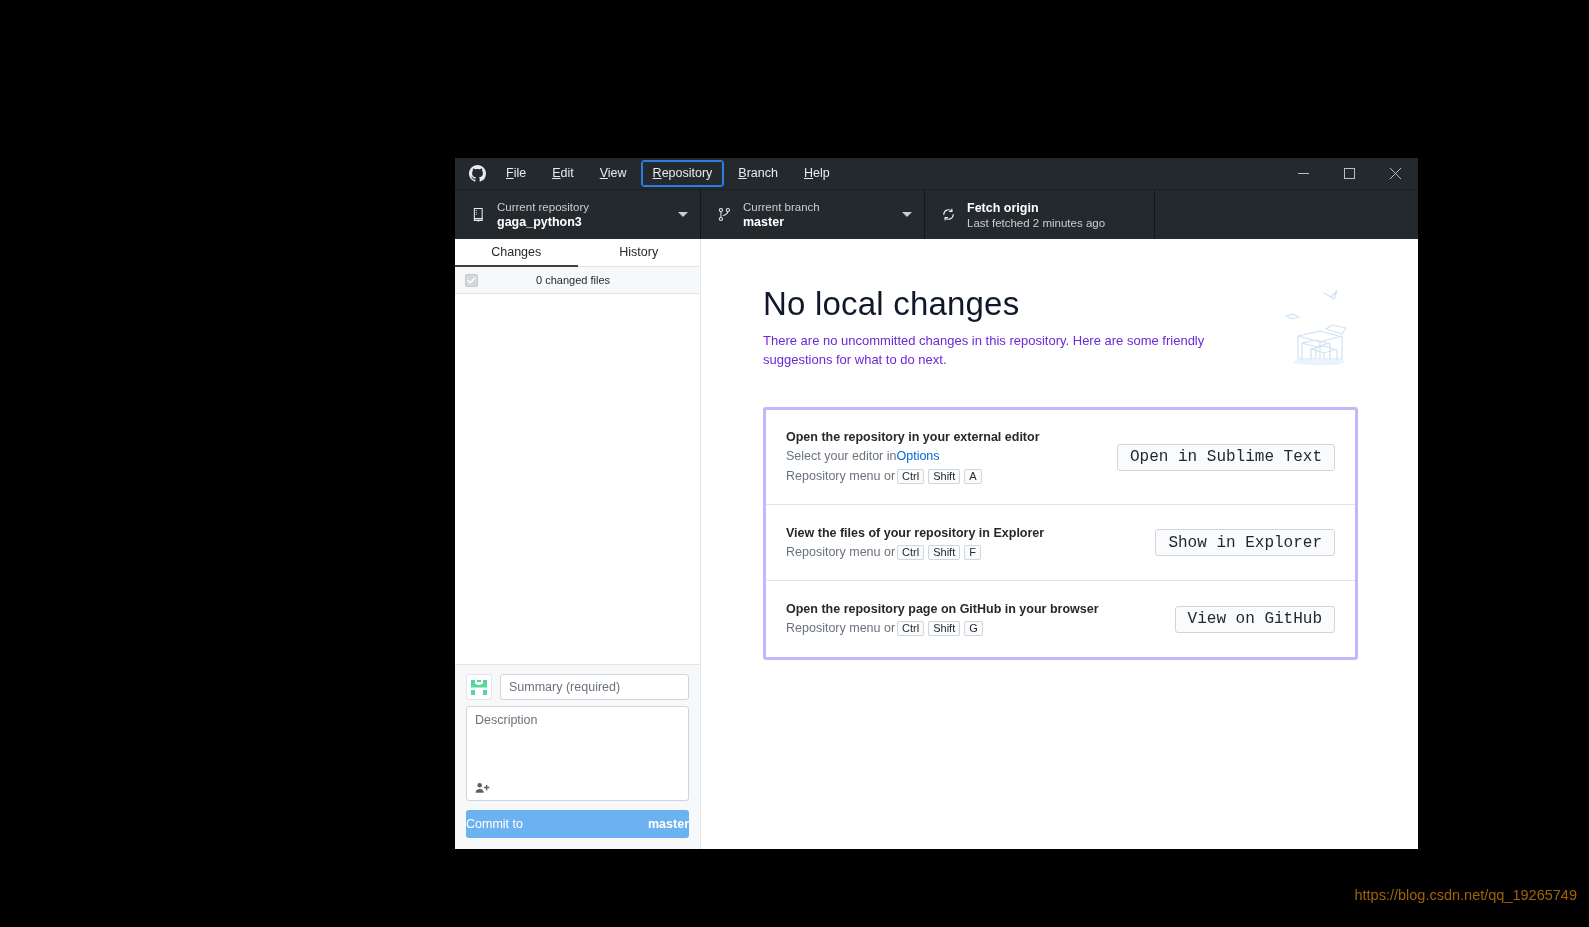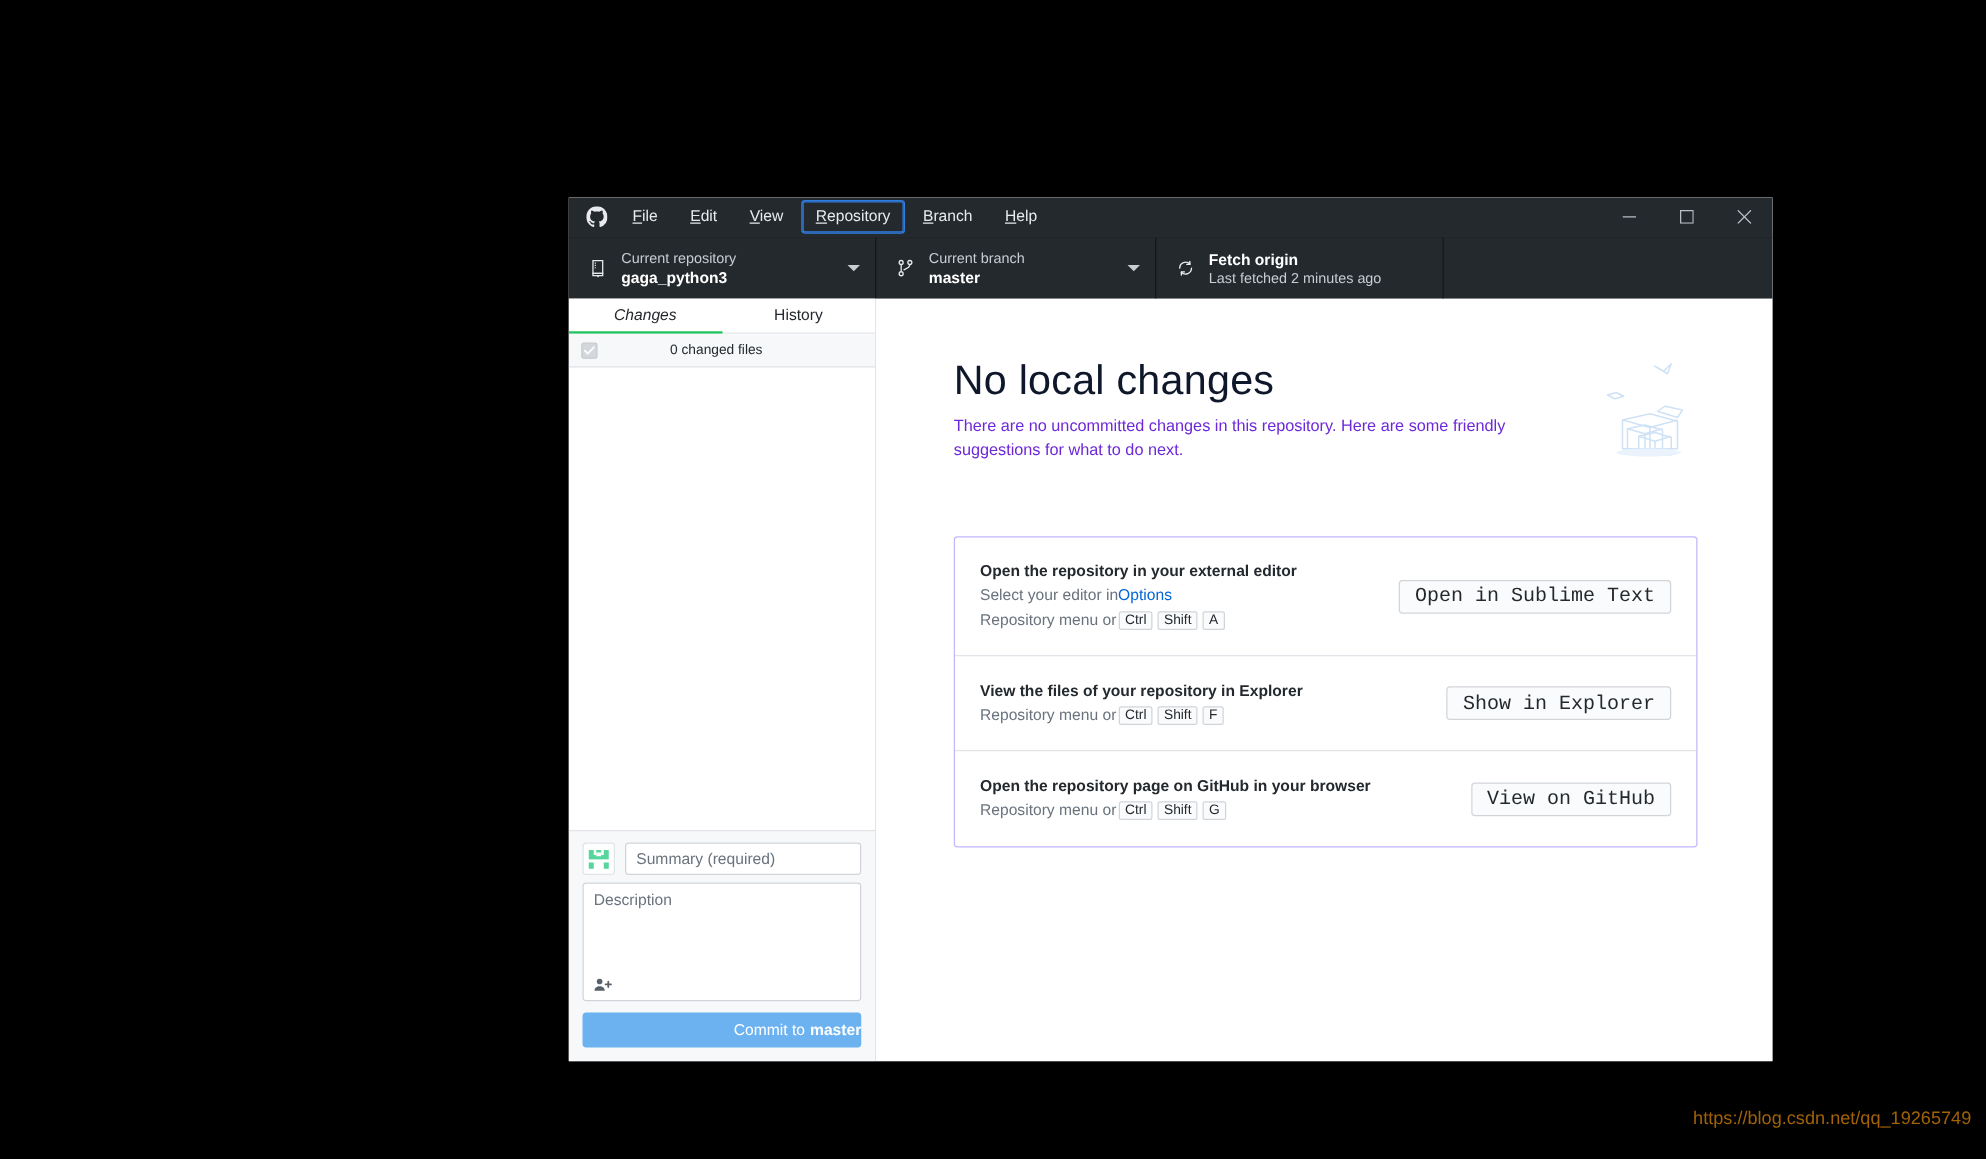"Changes" .tab.active { border-bottom: 2px solid #22c55e -> 2px solid #404040; font-style: italic -> none }
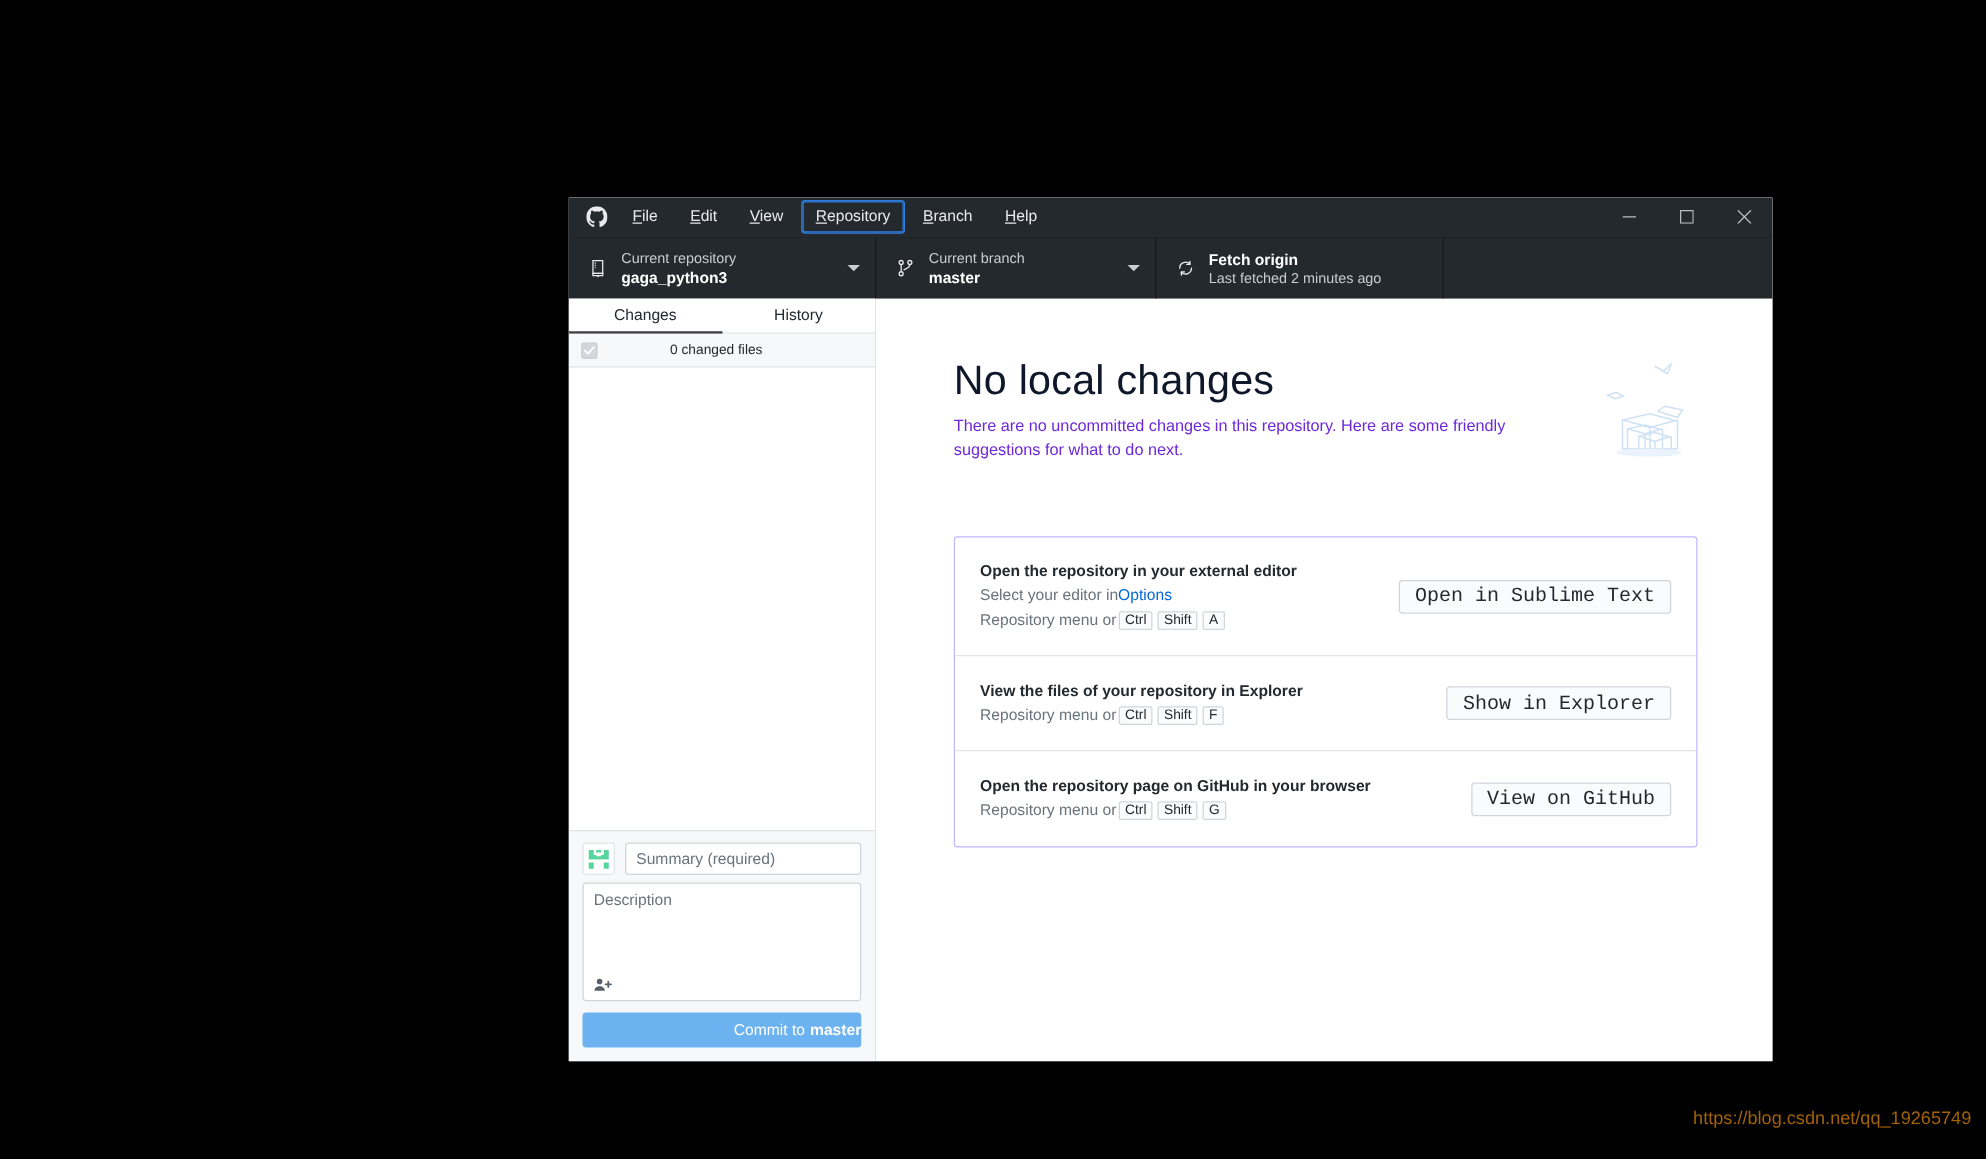"Open the repository in your" .suggestions { border: 1px solid #c4b5fd -> 3px solid #c4b5fd; margin-top: 60px -> 38px }
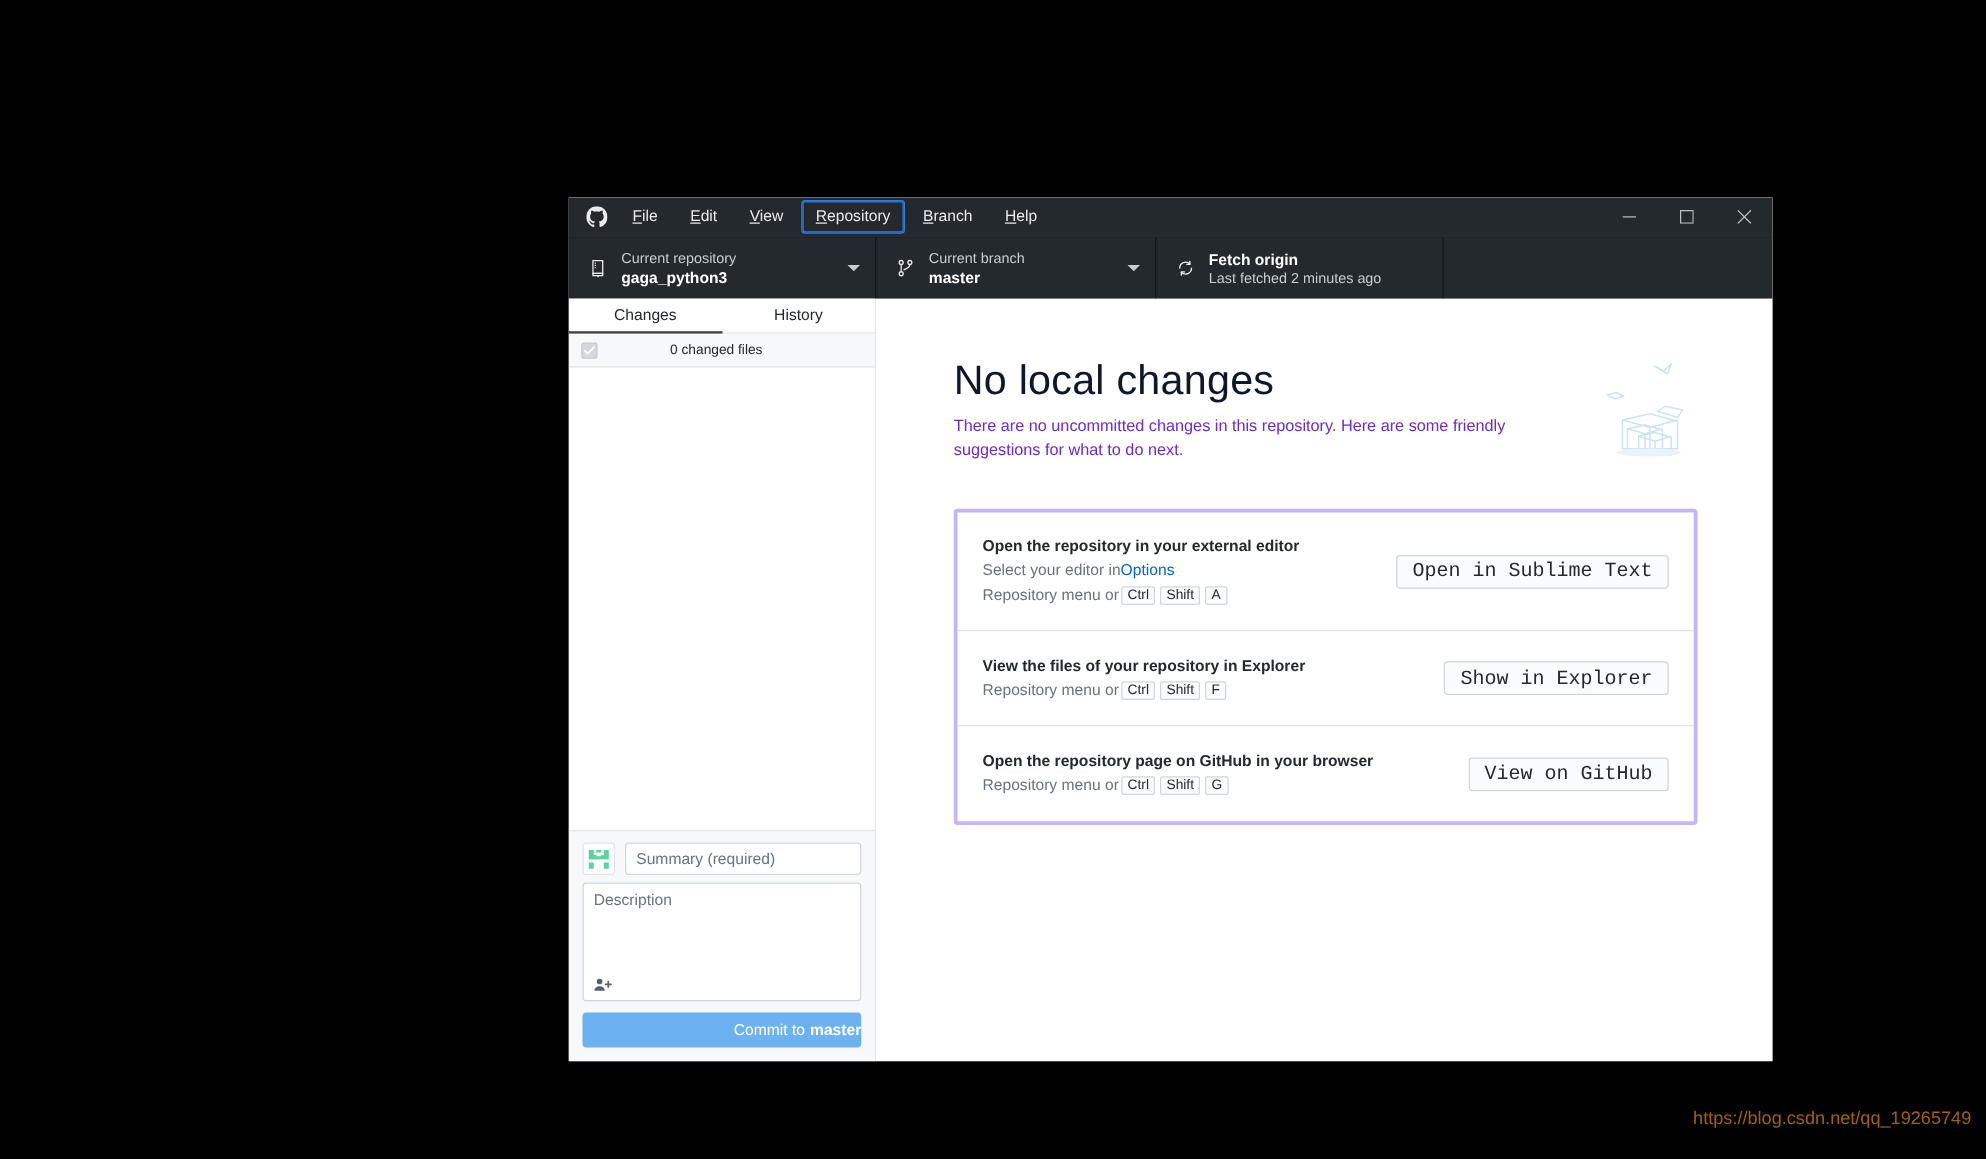"Commit to" .commit-btn { justify-content: flex-end -> space-between }
